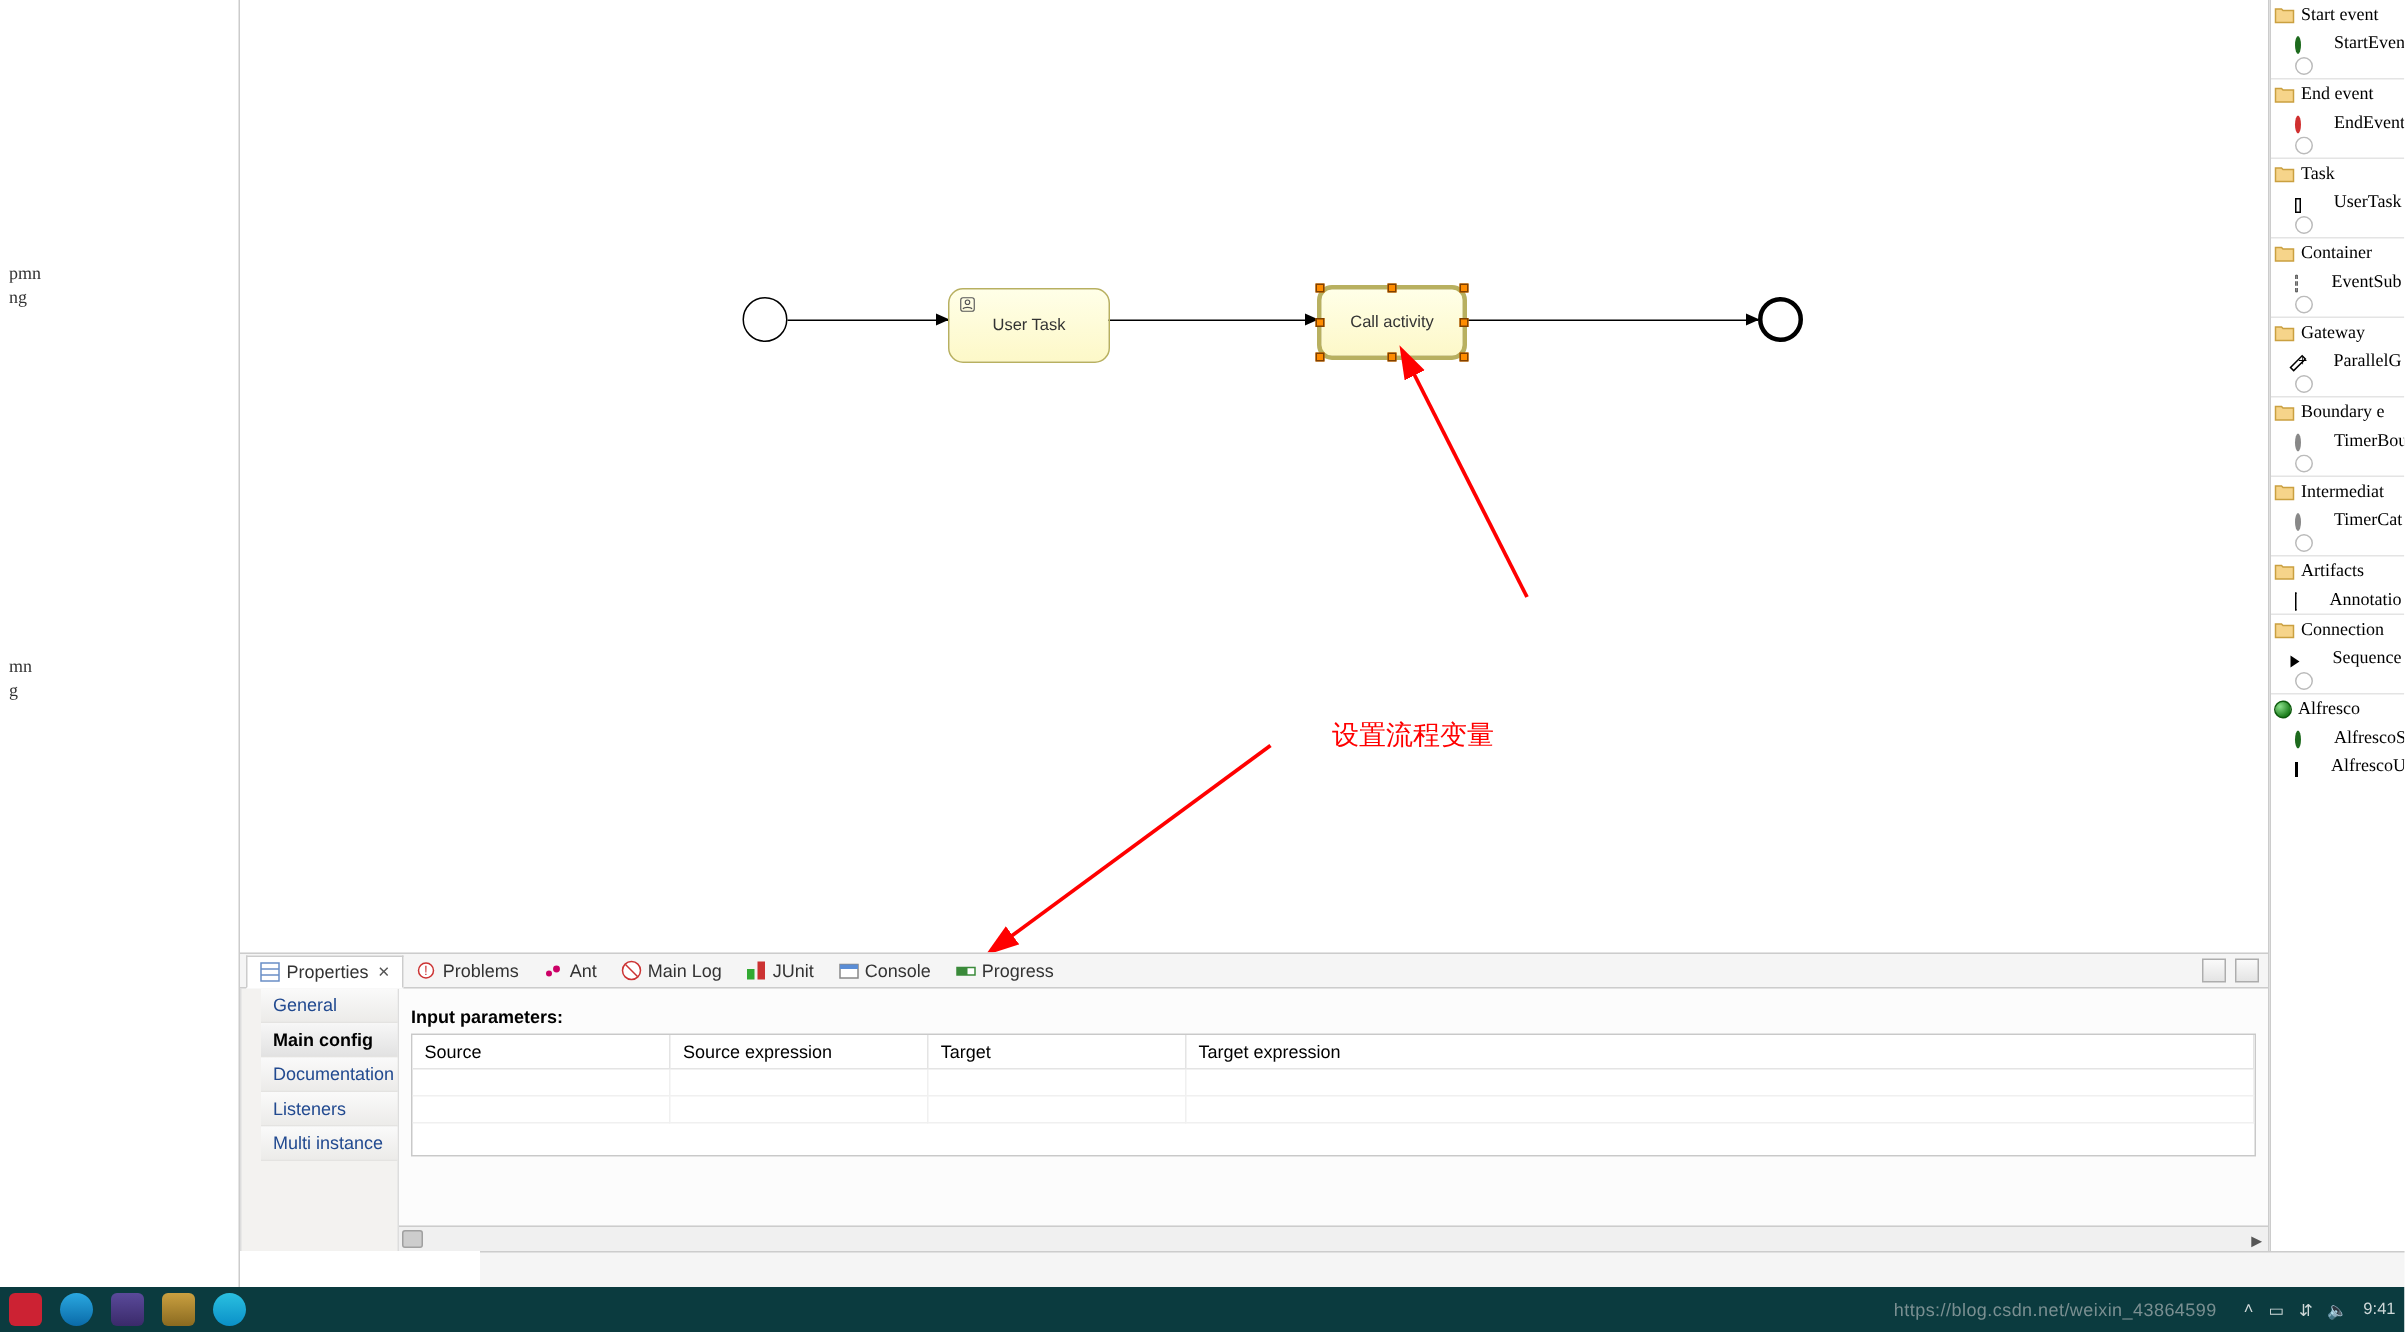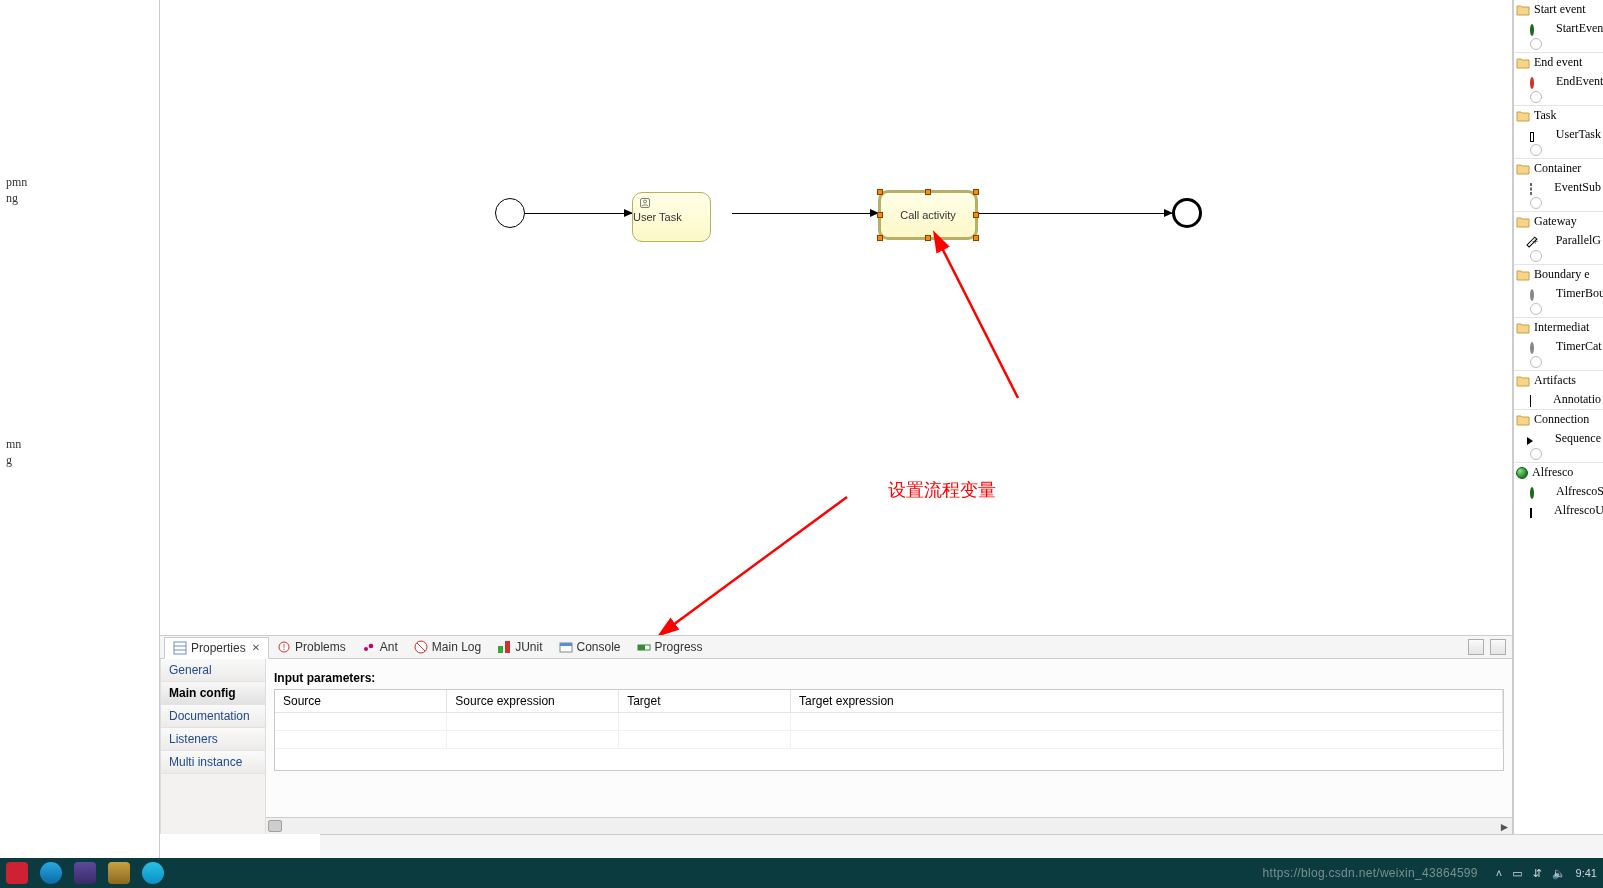"User Task" .user-task { justify-content: none -> center; width: 79px -> 108px }
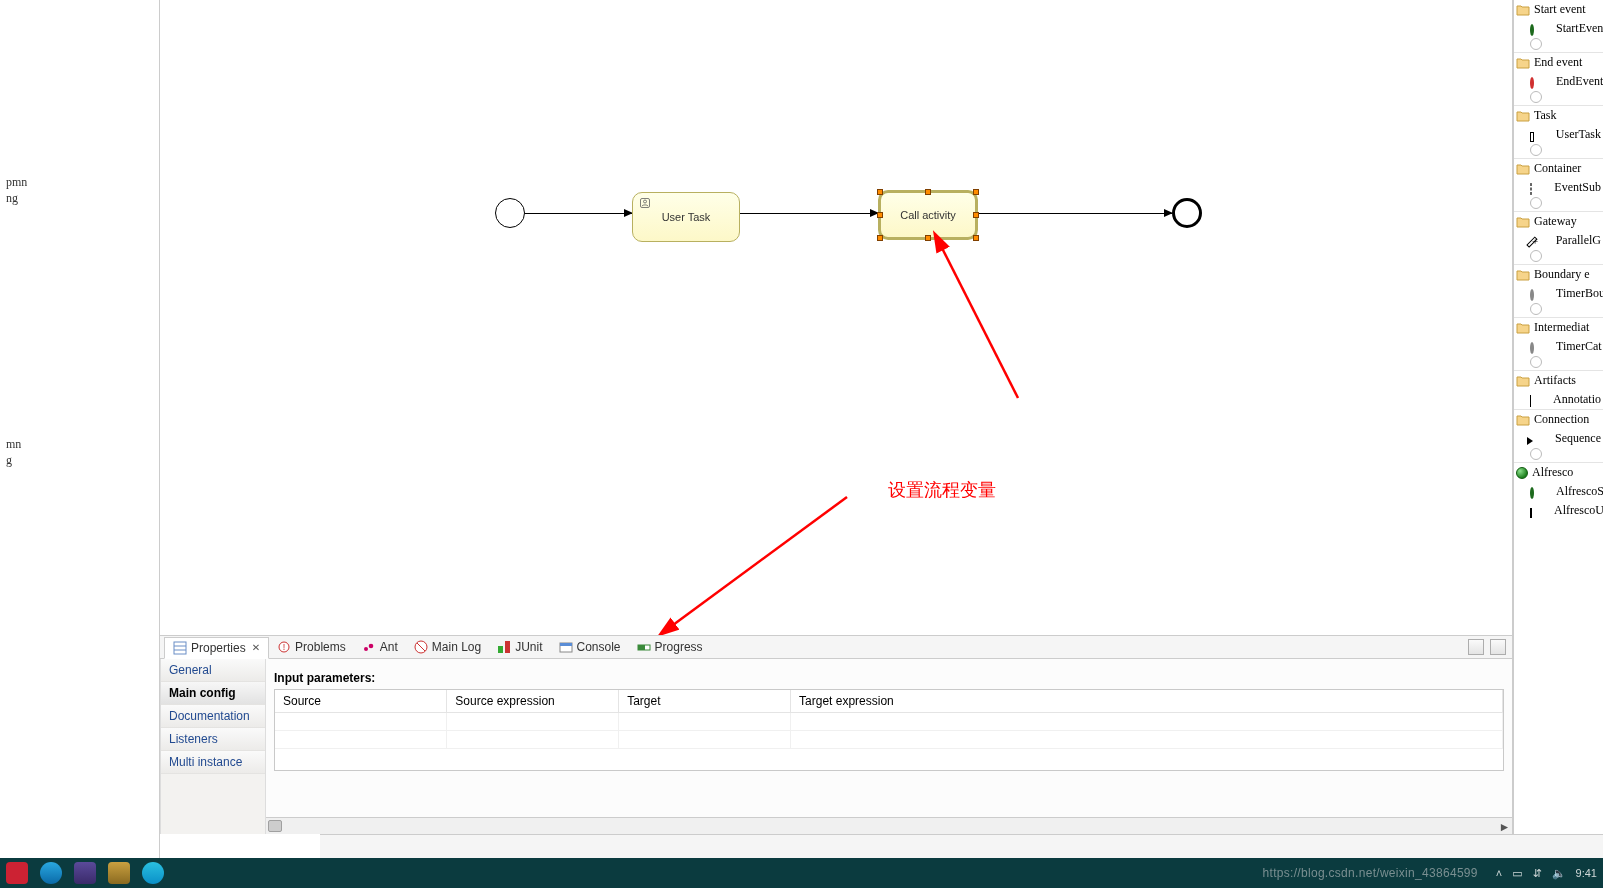"General" .prop-sidebar { padding-left: none -> 13px }
